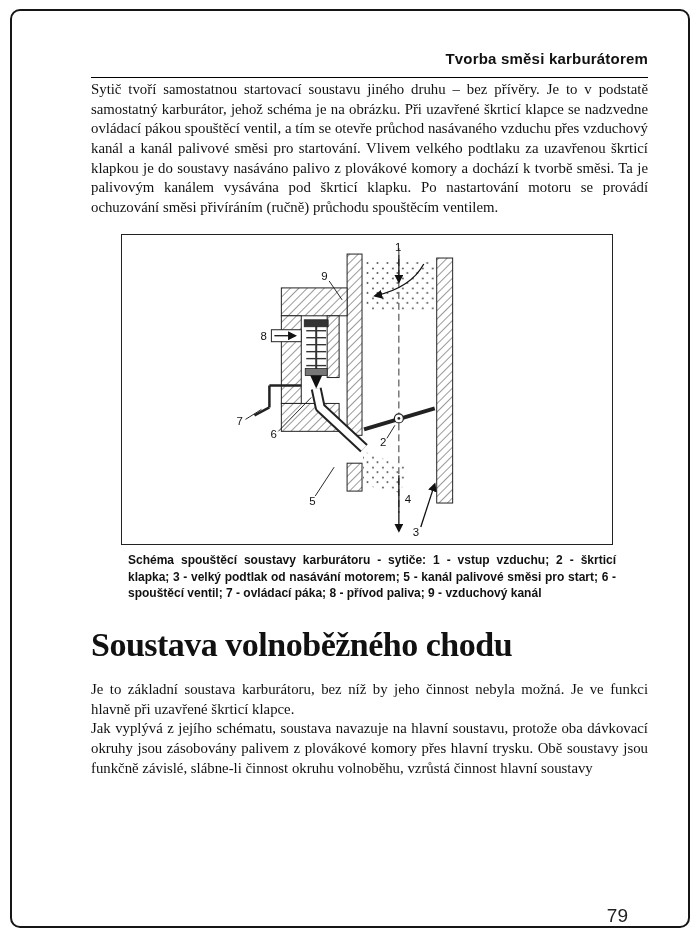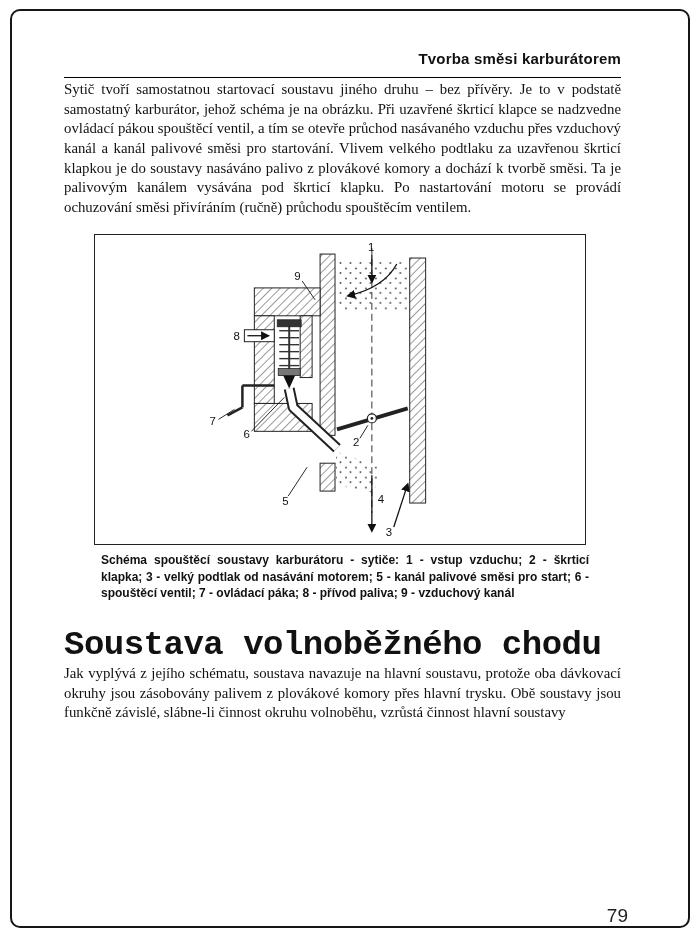"Tvorba směsi karburátorem" .content { left: 64px -> 91px }
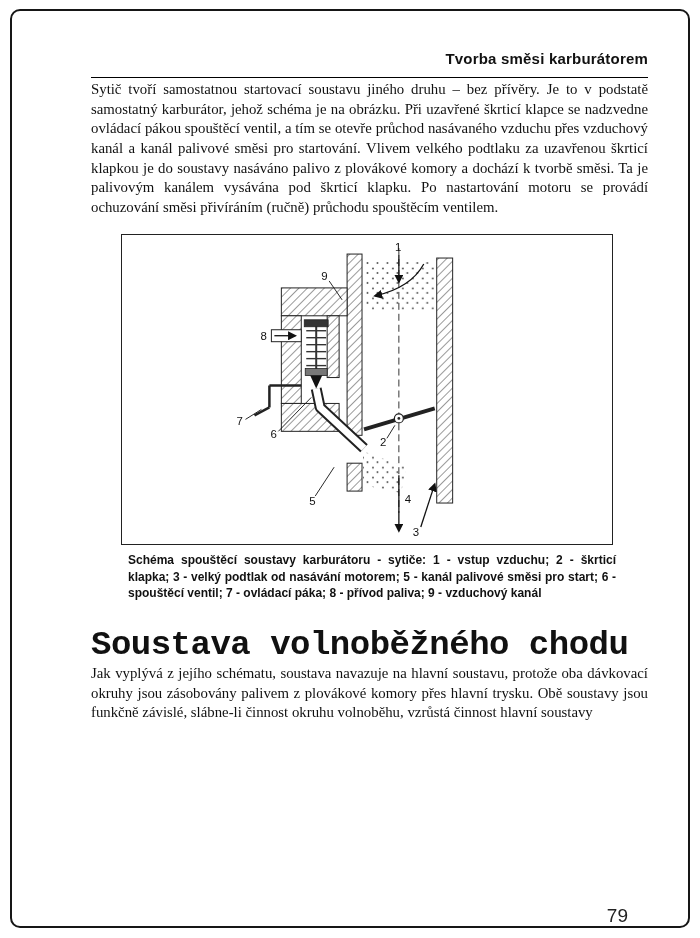"Soustava volnoběžného chodu" .big-title { font-family: Liberation Mono, monospace -> Liberation Serif, serif }
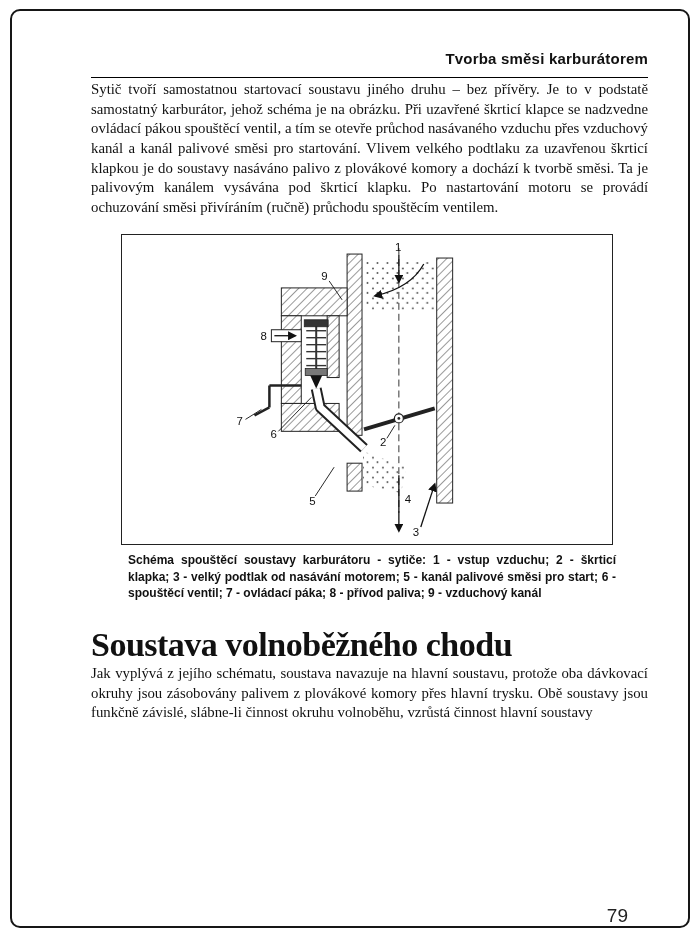"Je to základní soustava karburátoru," p.body-text { html: none -> <p>Je to základní soustava karburátoru, bez níž by jeho činnost nebyla možná. Je ve funkci hlavně při uzavřené škrticí klapce.</p> }
